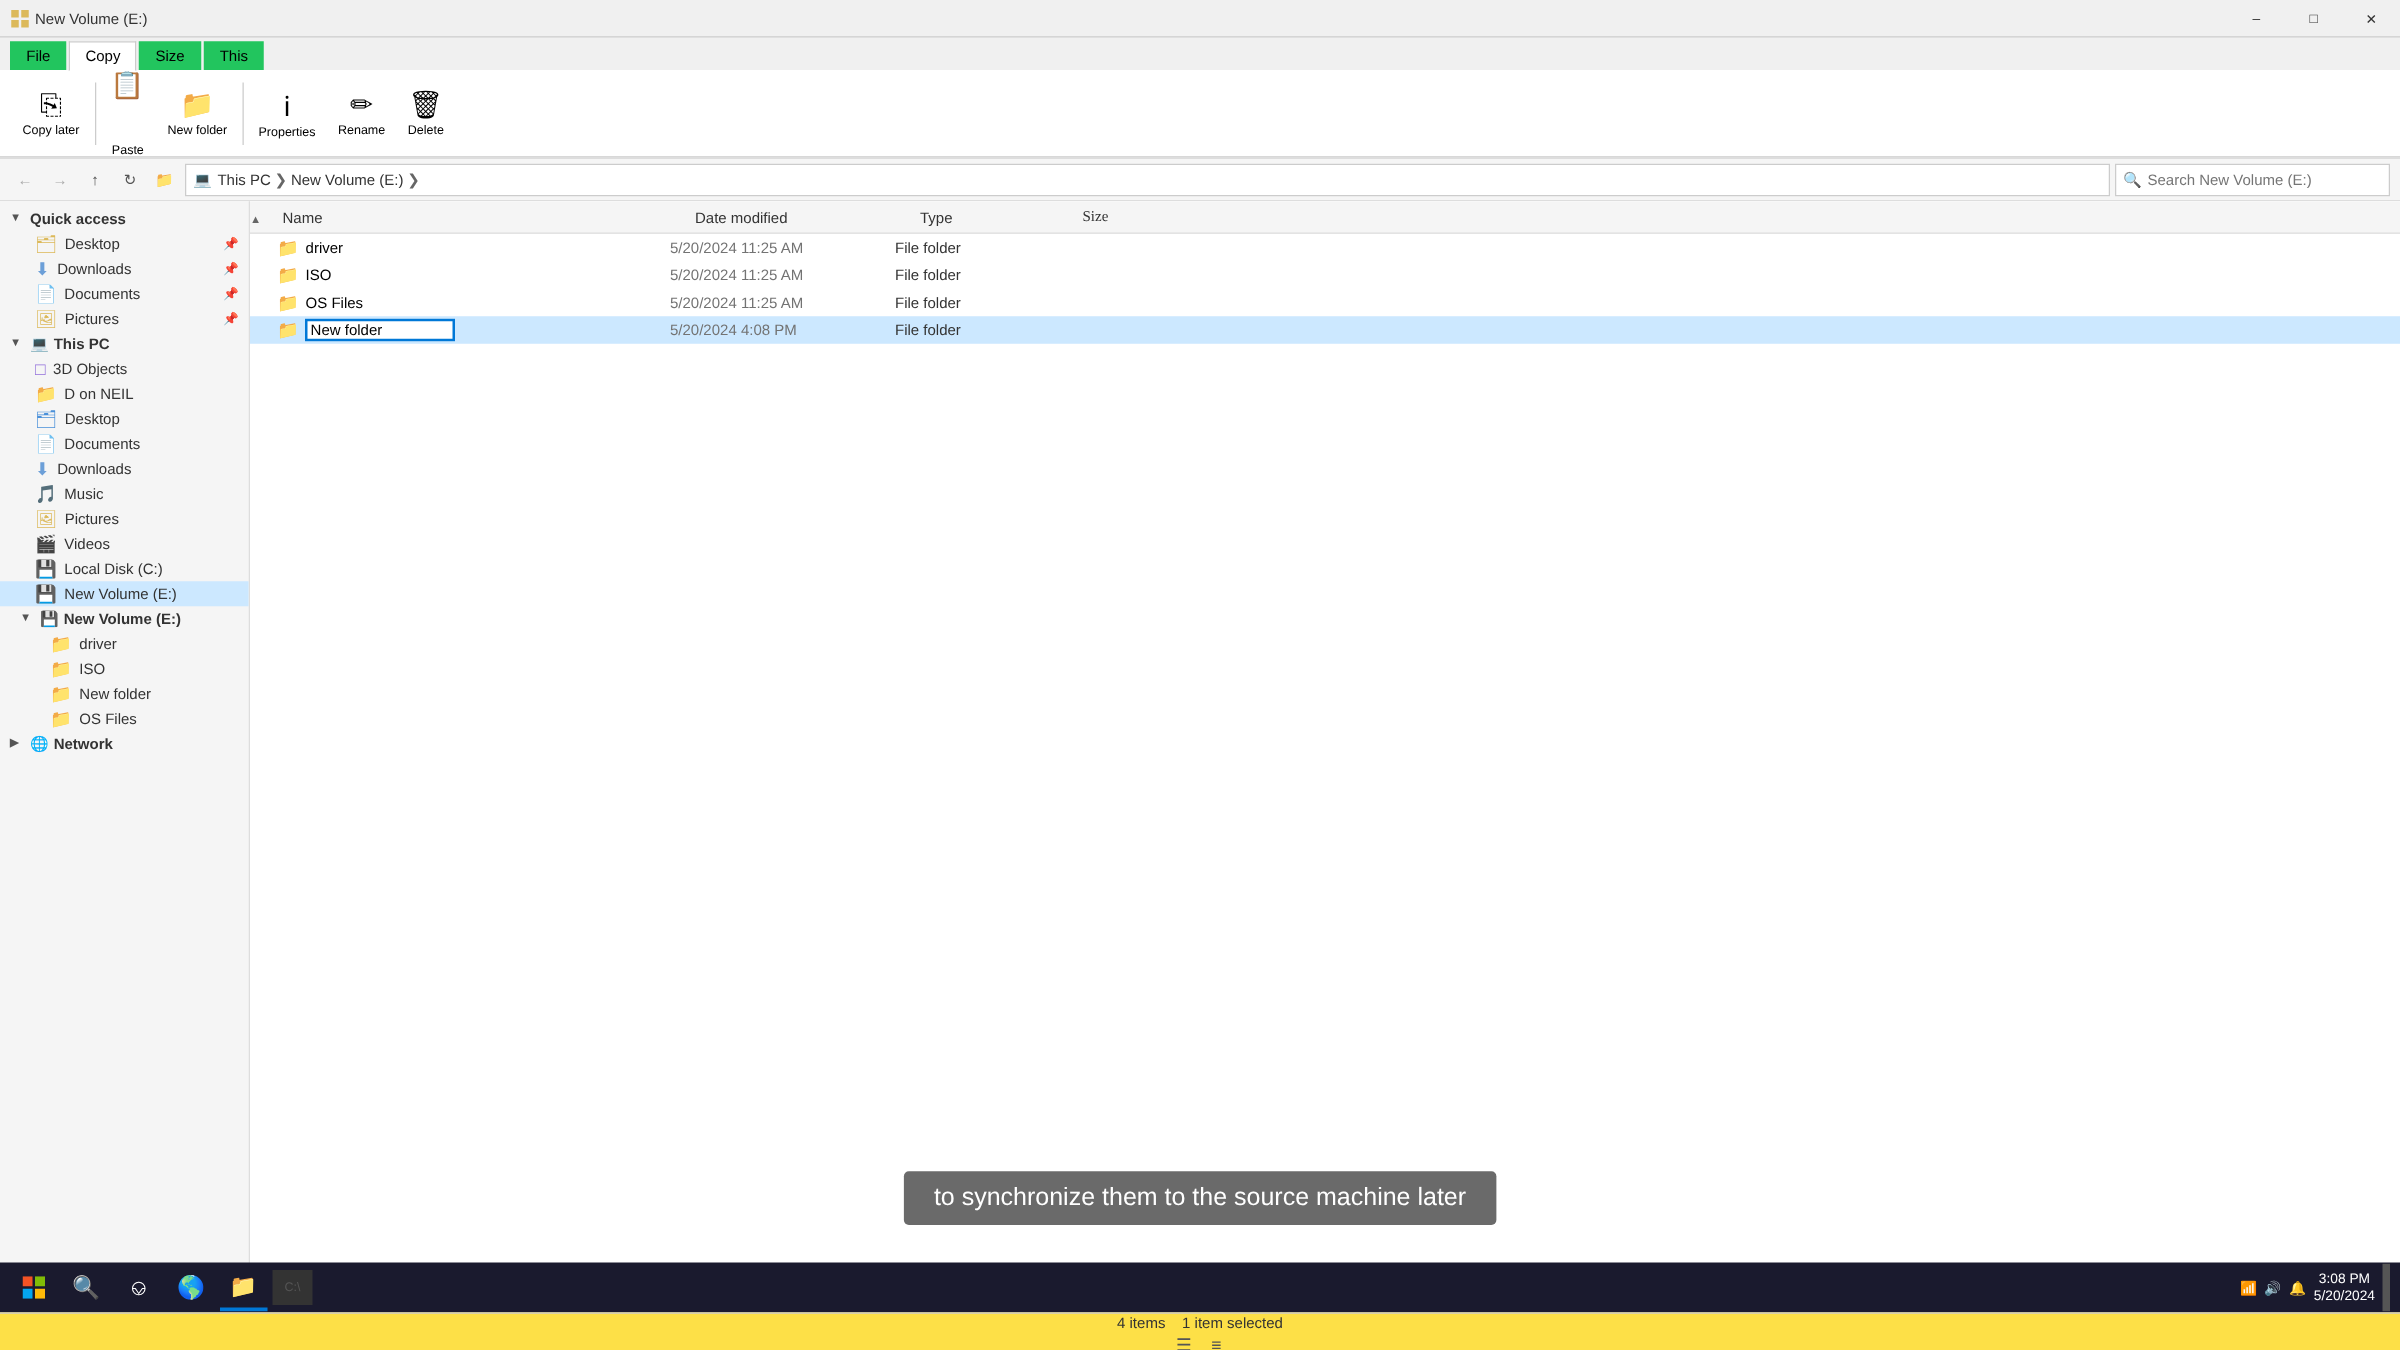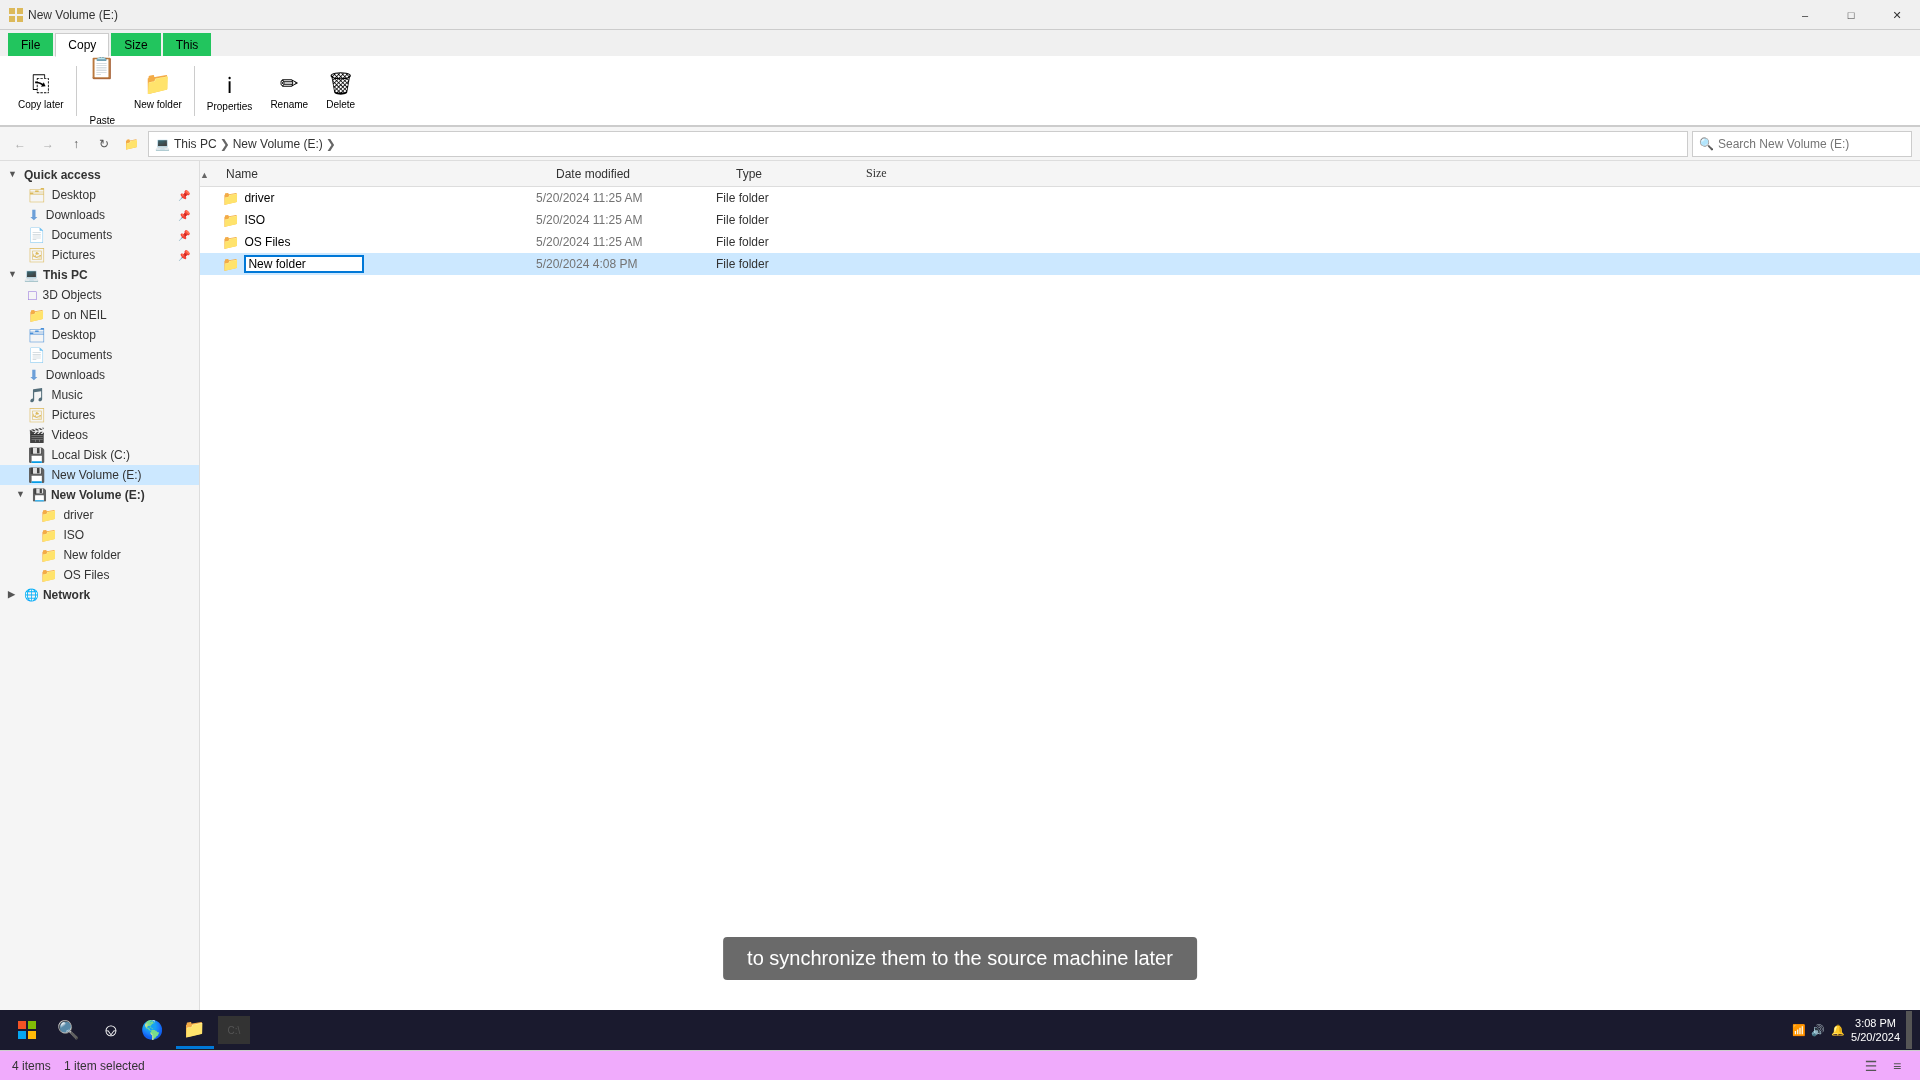"4 items 1 item selected" #status-bar { background: #f0abfc -> #fde047; flex-direction: none -> column }
